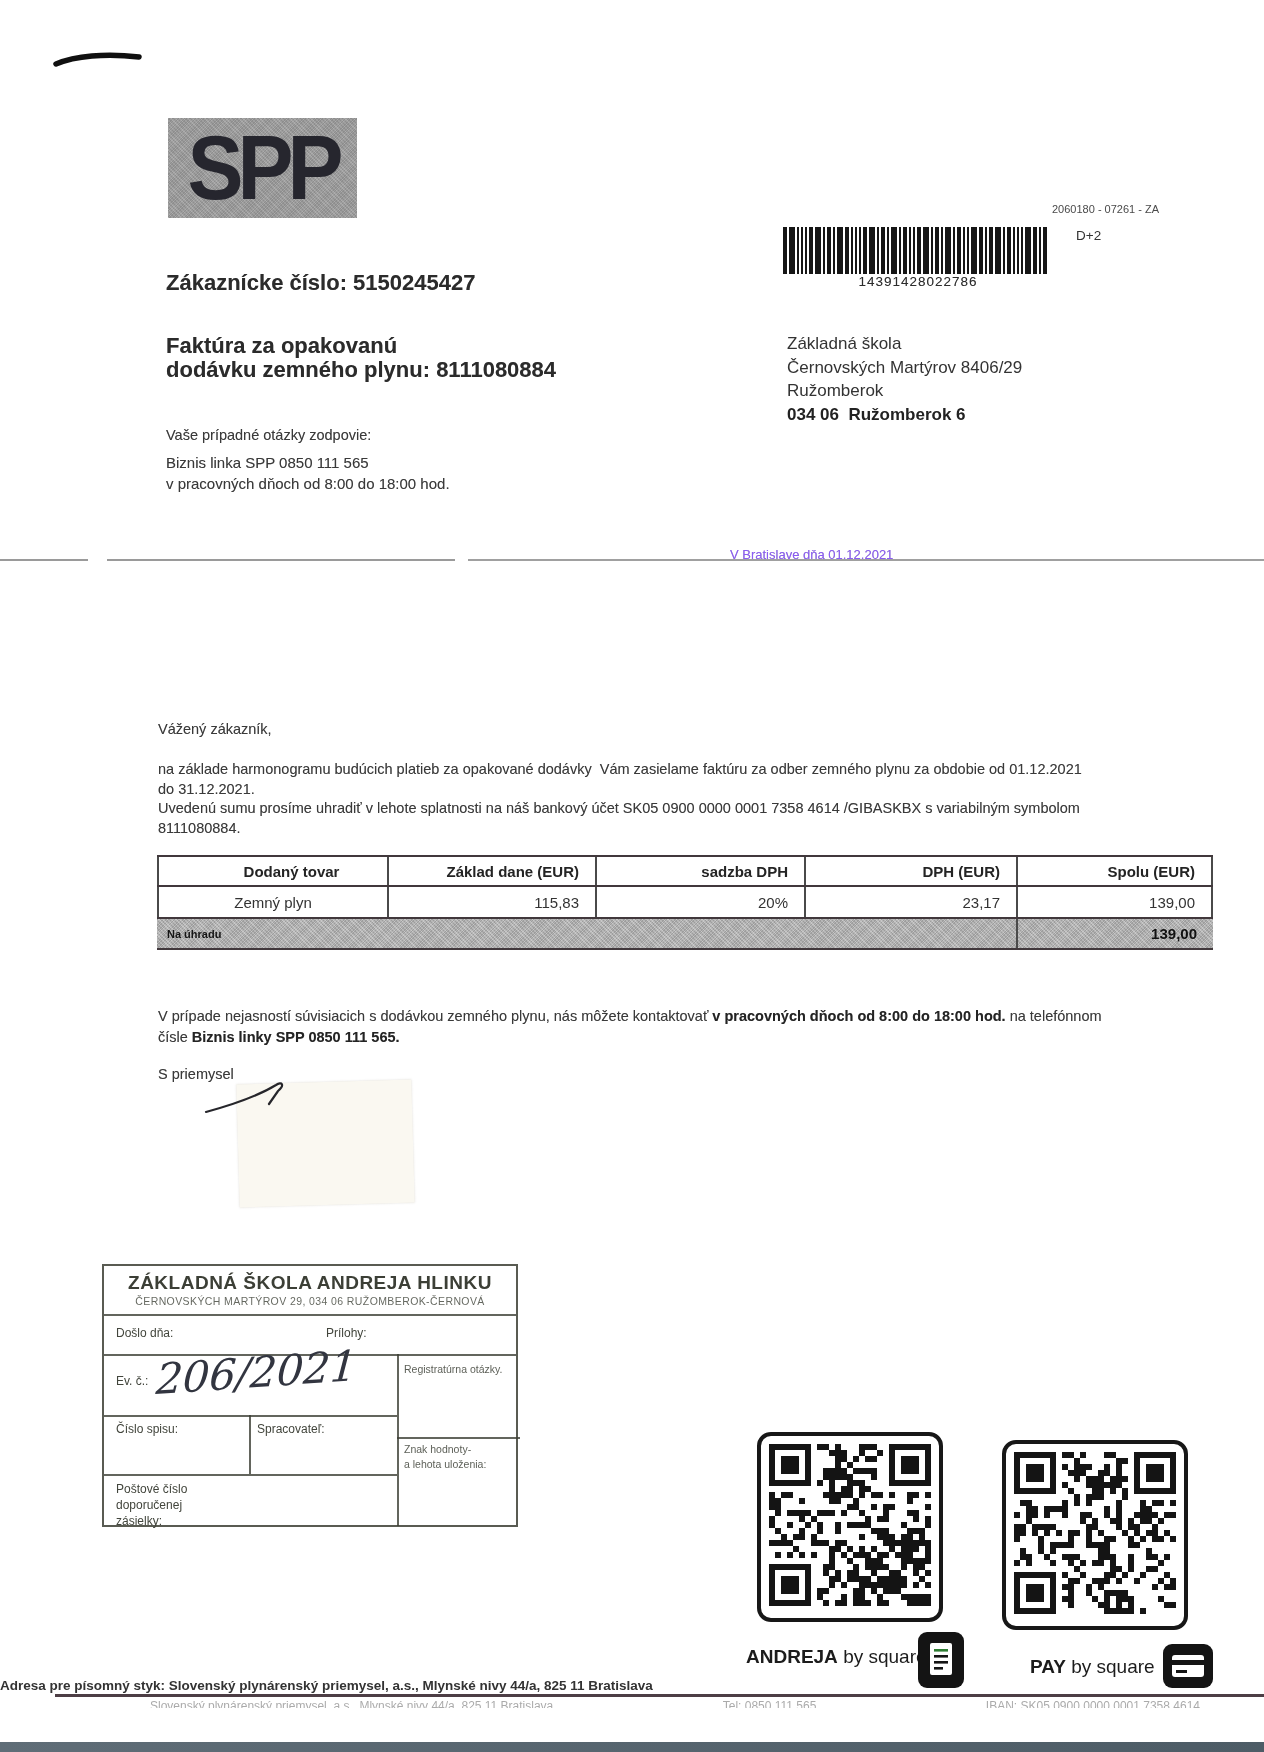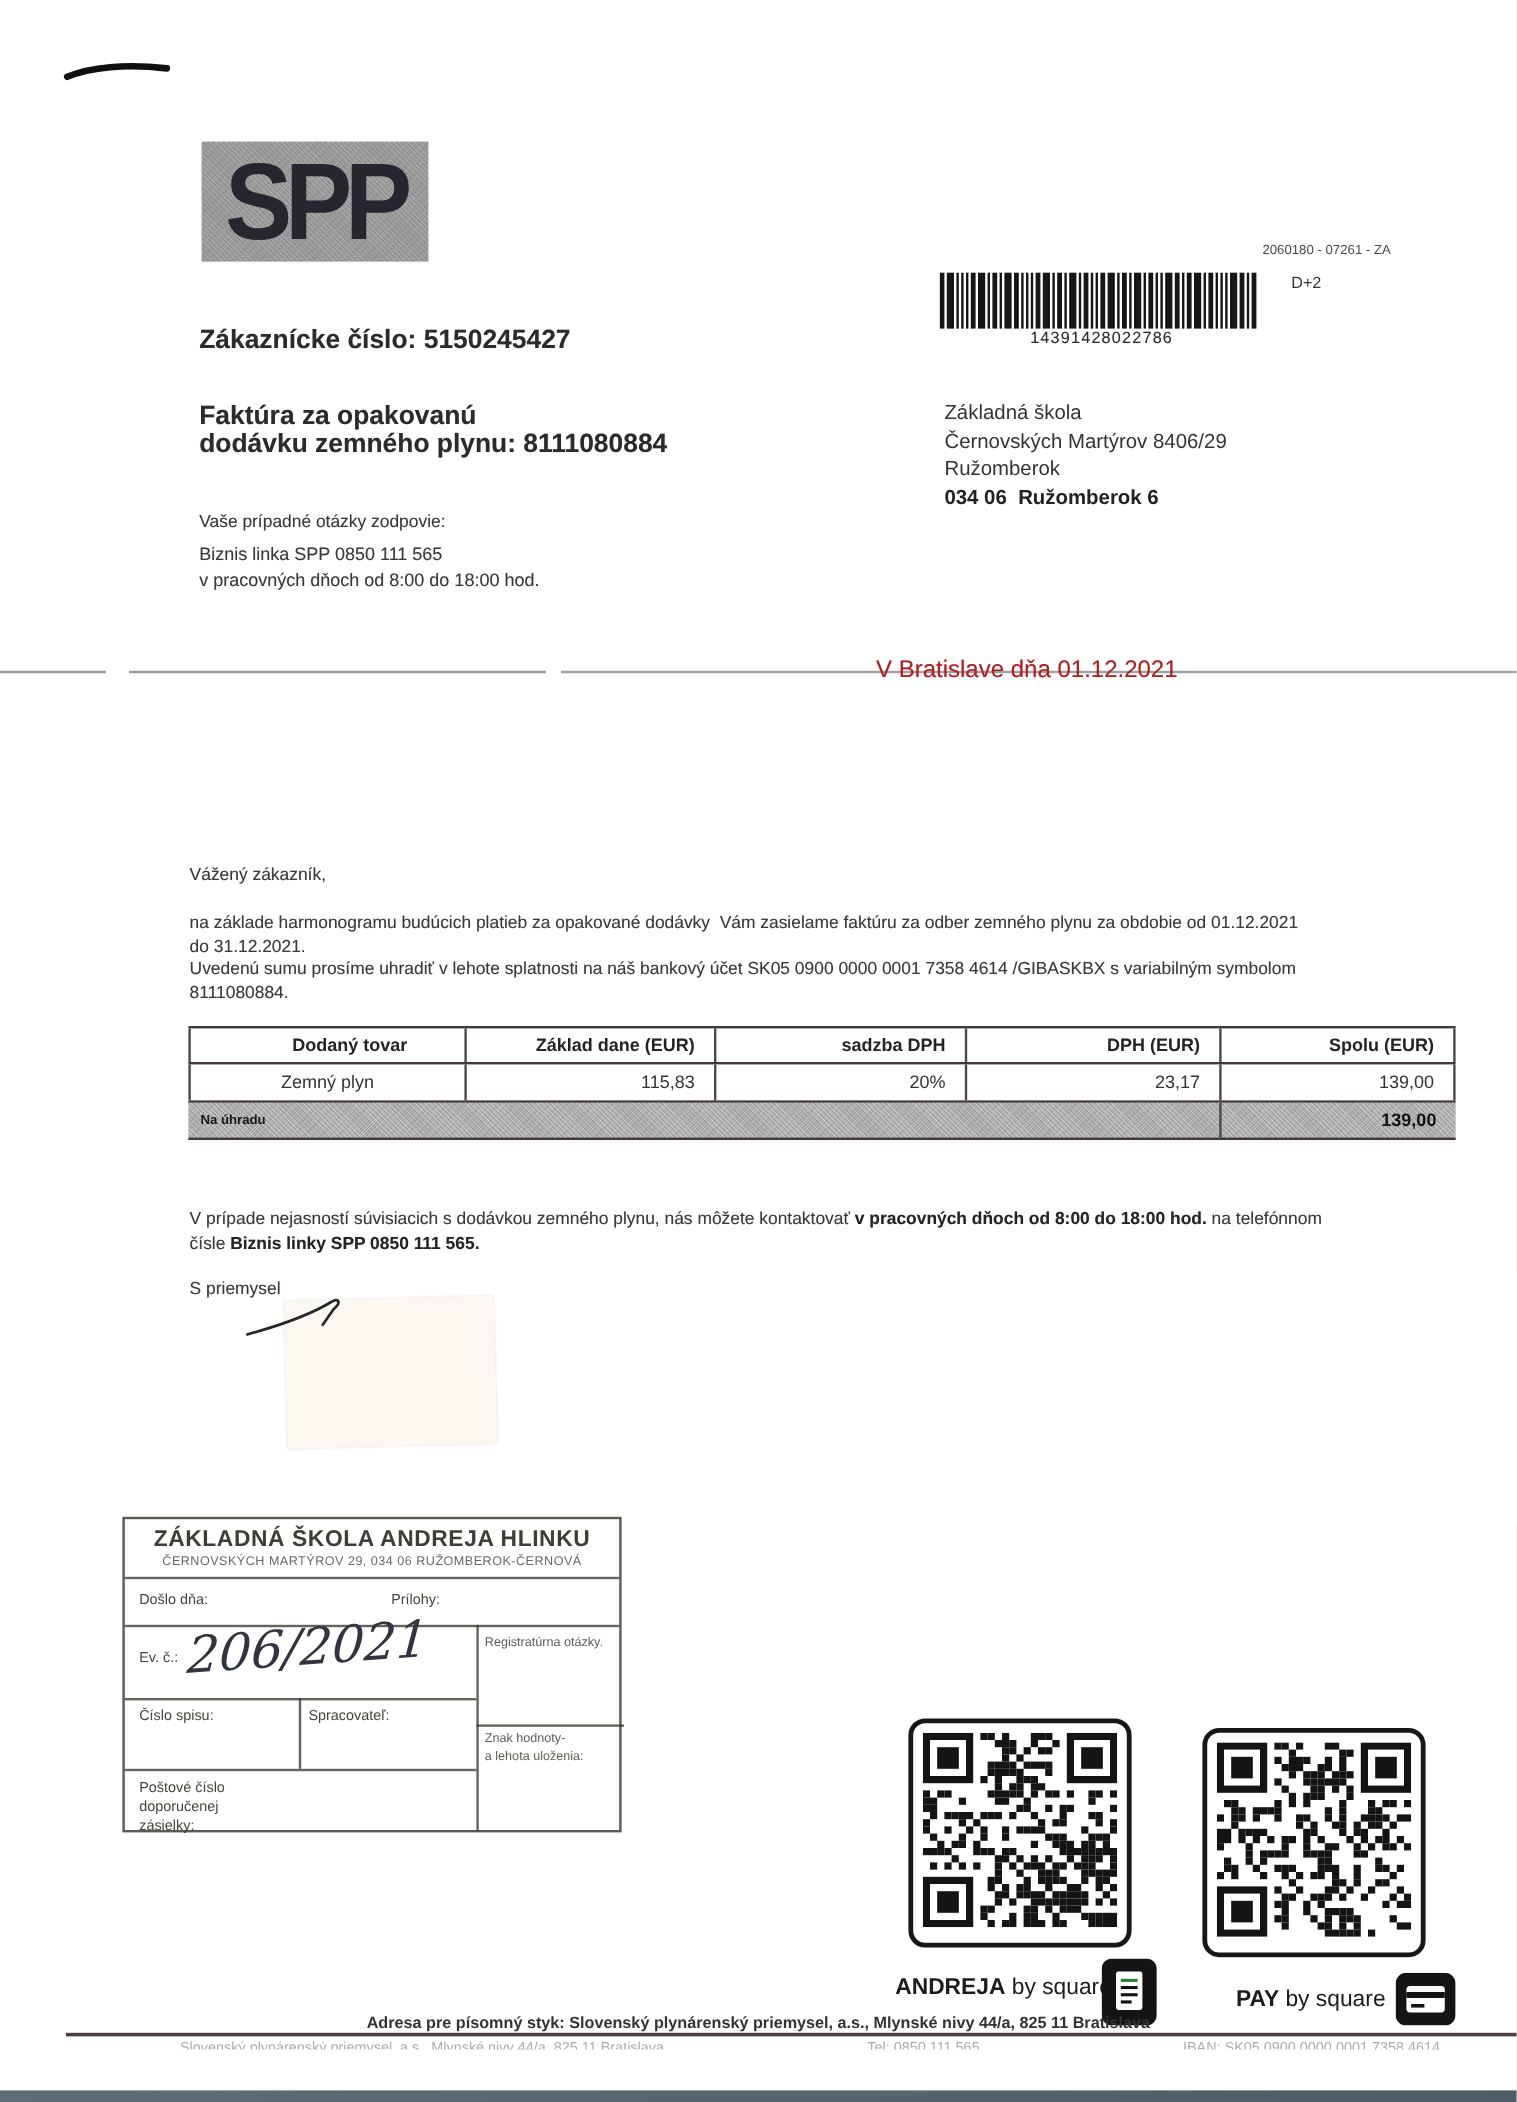"V Bratislave dňa 01.12.2021" .dateline { color: #b91c1c -> #8b5cf6; font-size: 20px -> 13px }
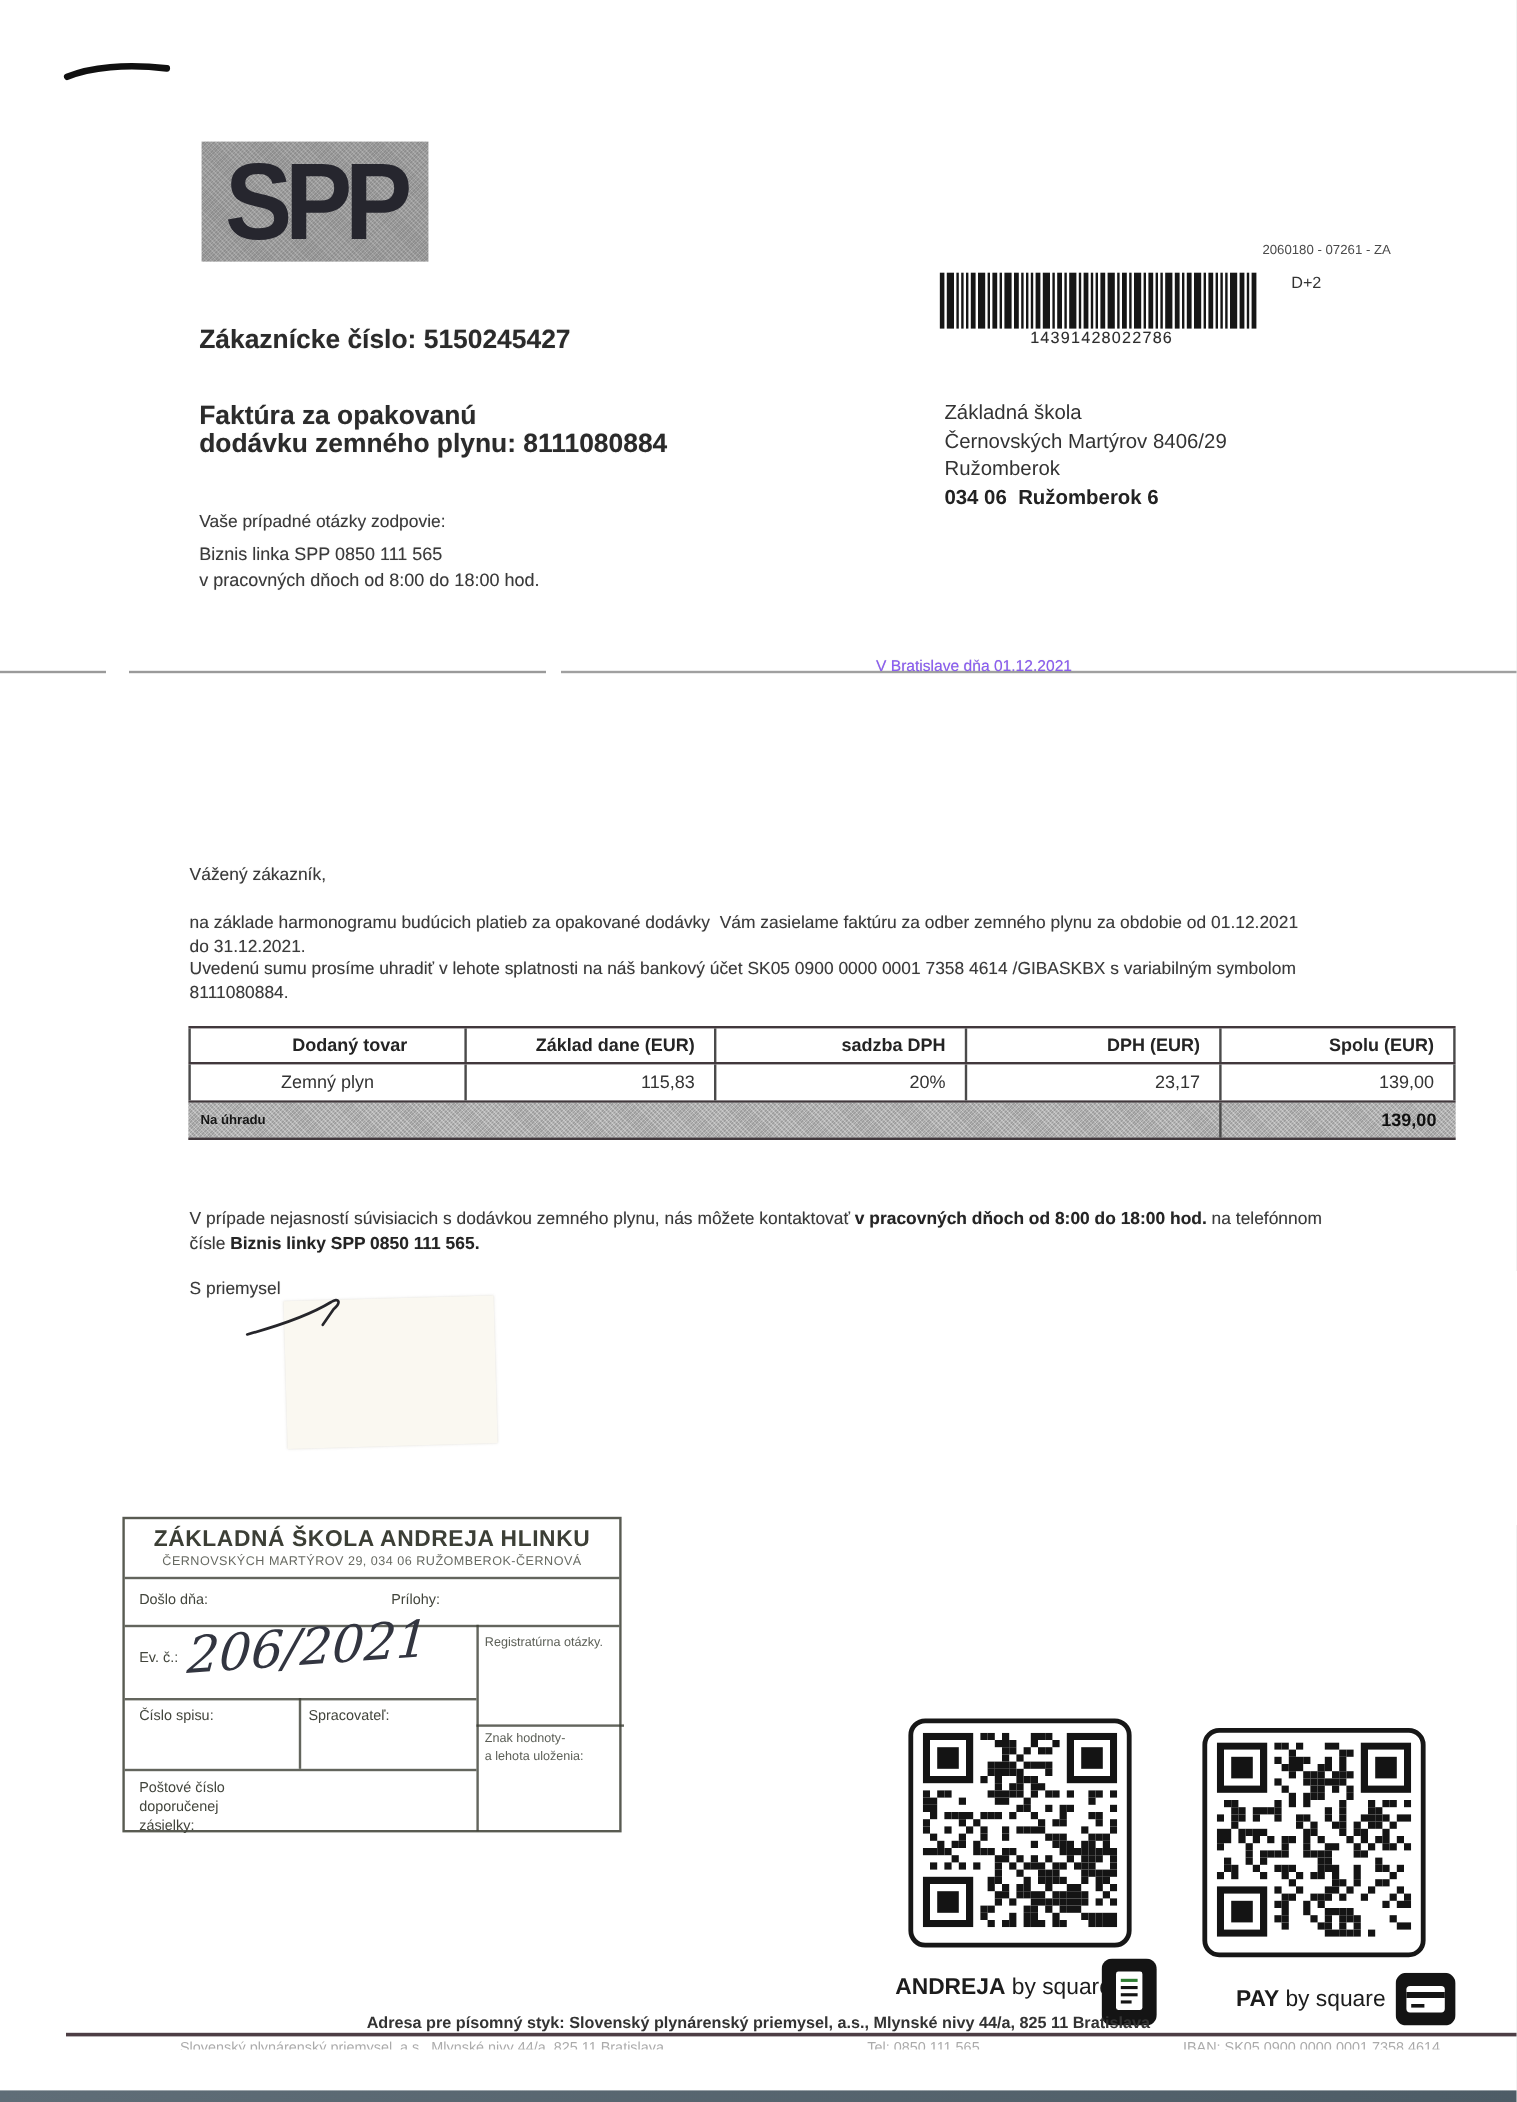"Adresa pre písomný styk: Slovenský" .footer-address { text-align: center -> left }
